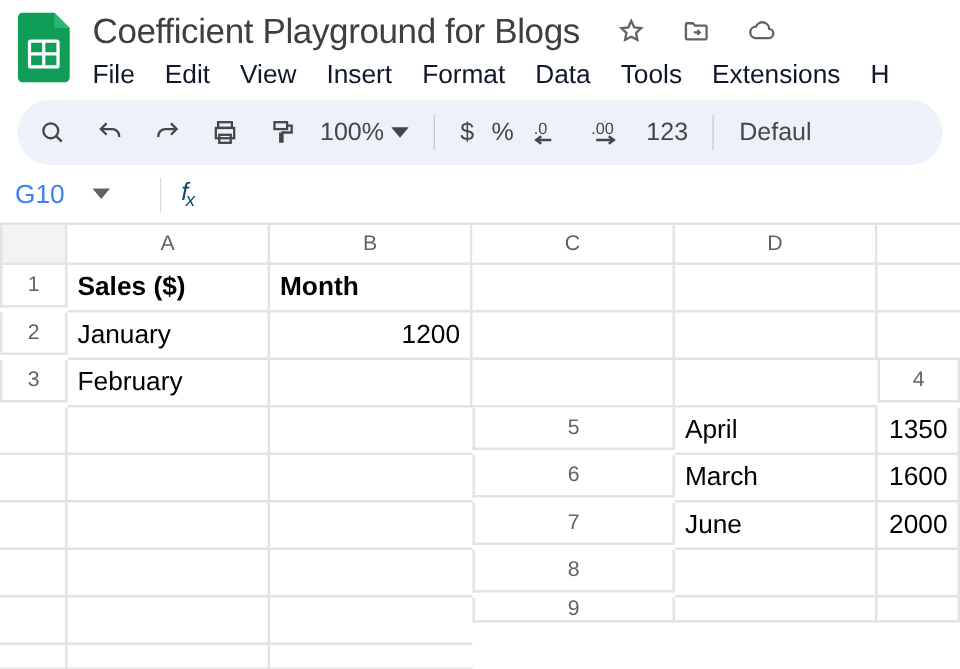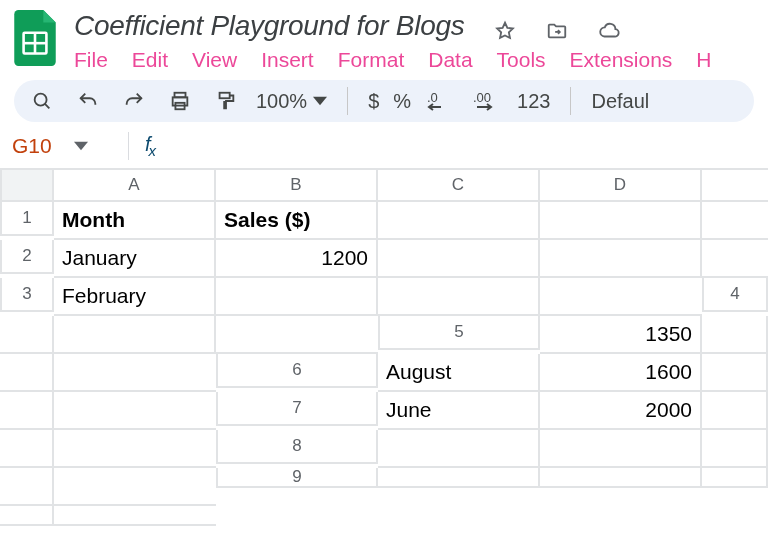"Coefficient Playground for Blogs" .title-row { align-items: flex-end -> center; font-style: italic -> none }
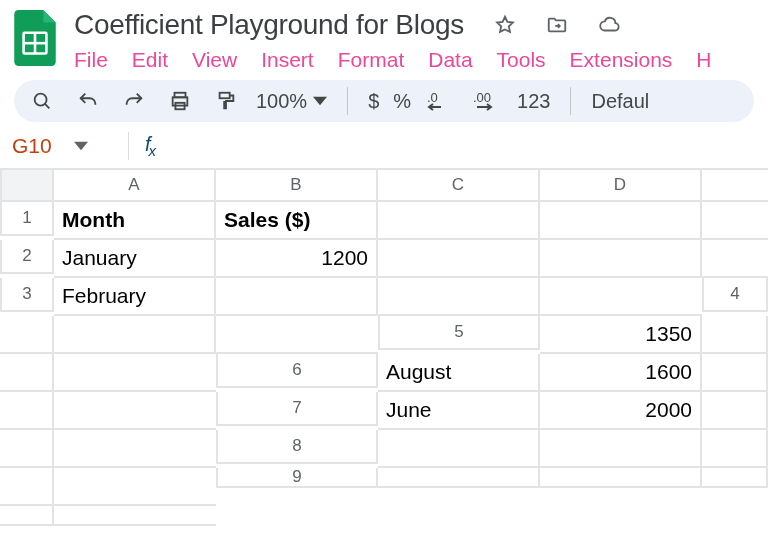"File" .menu-item { color: #ec4899 -> #0f172a }
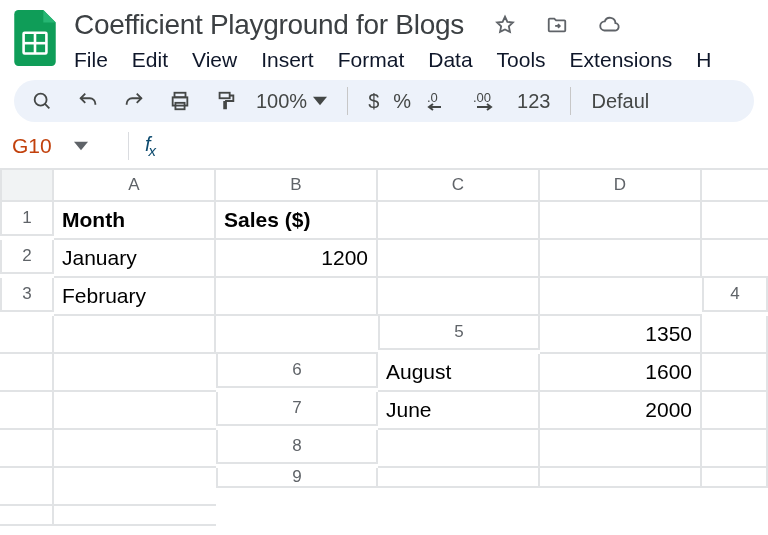"100%" .toolbar { height: 42px -> 52px }
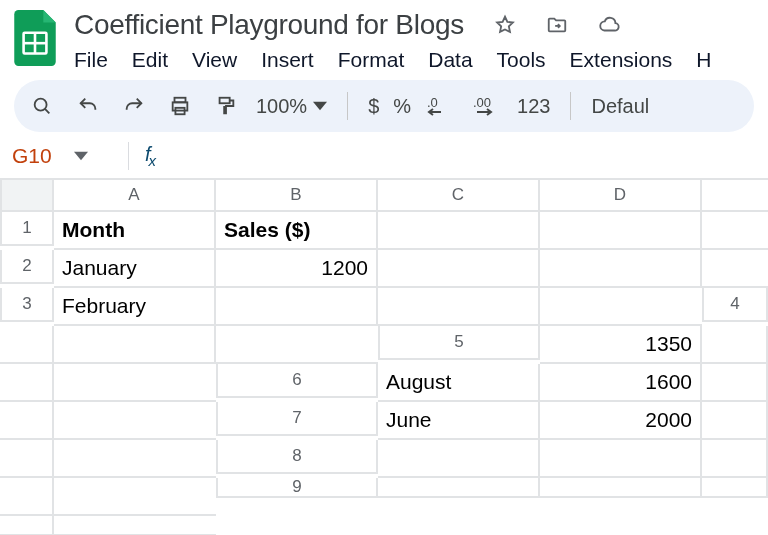"G10" .name-box { color: #c2410c -> #3b82f6 }
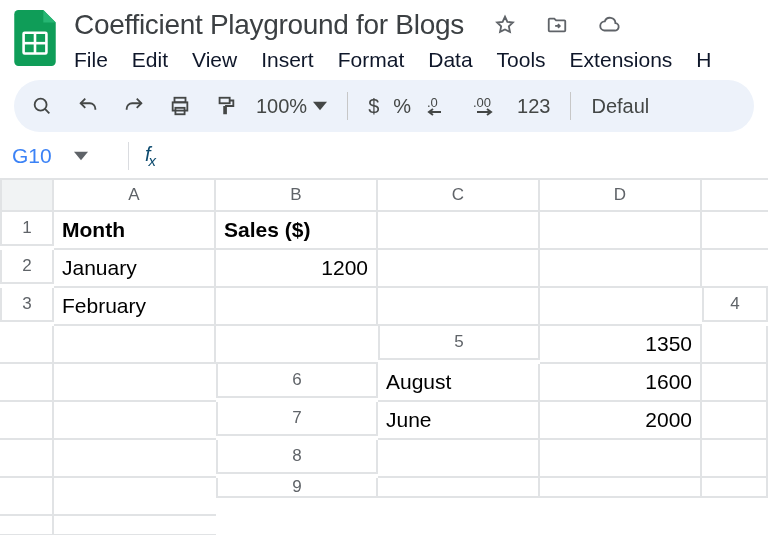"Month" div.cell { order: before "Sales ($)" -> after "Sales ($)" }
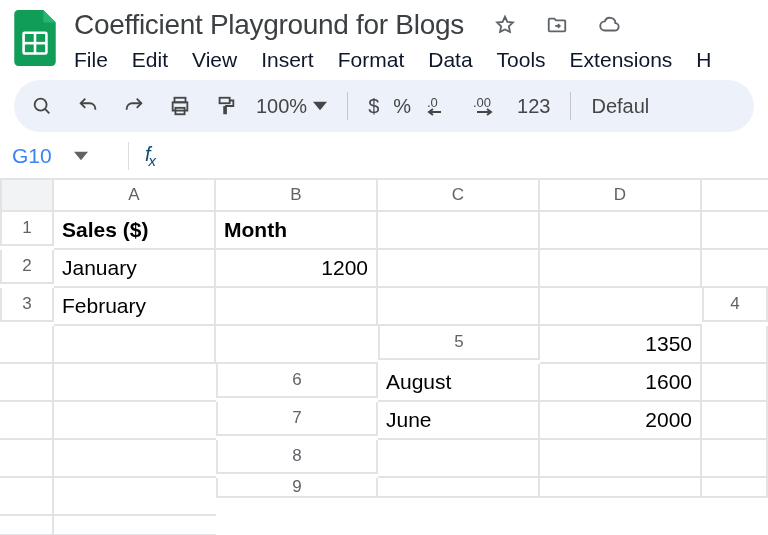"April" div.cell { html: none -> <div>April</div> }
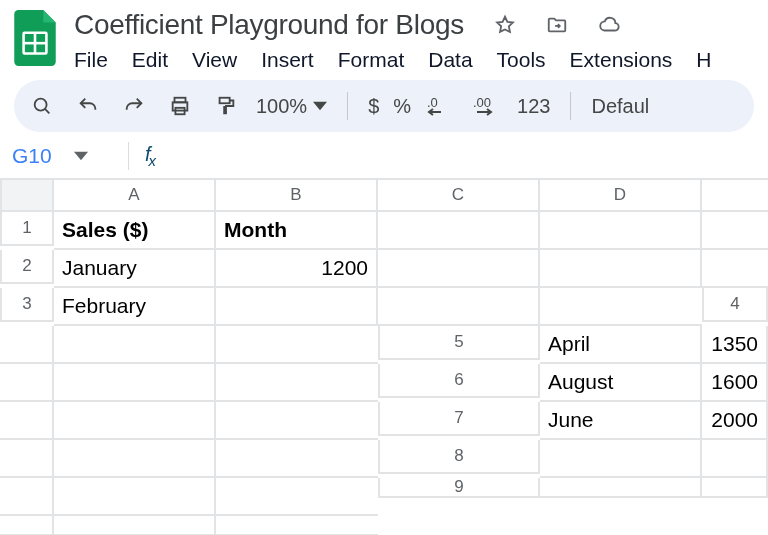"August" div.cell { text: August -> March }
